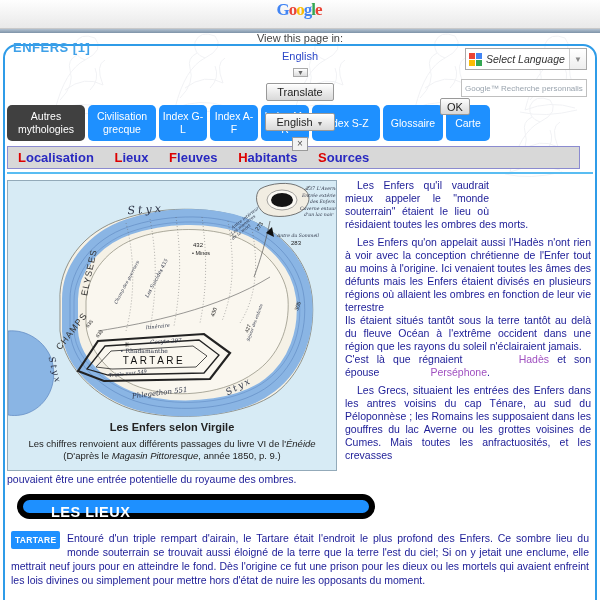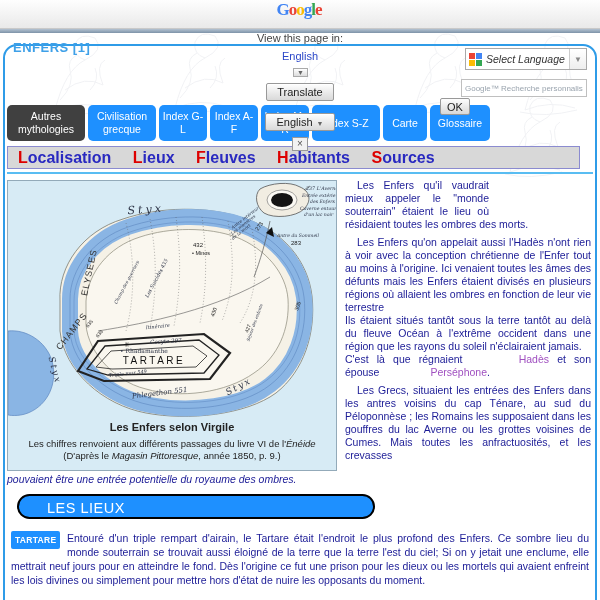"Carte" div.tab { order: before "Glossaire" -> after "Glossaire" }
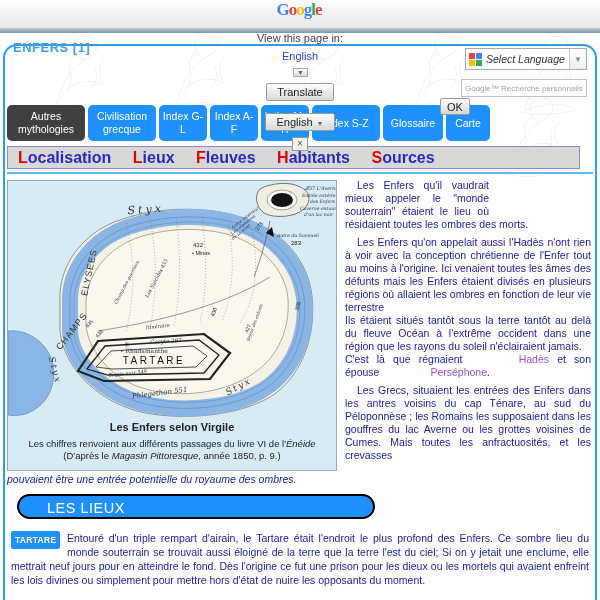"Localisation Lieux Fleuves Habitants" .subnav { font-size: 16px -> 13px }
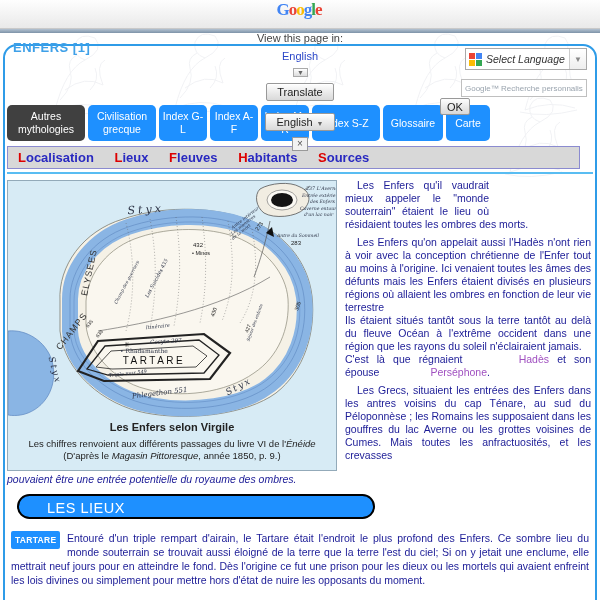"pouvaient être une entrée potentielle" .p4 { font-style: italic -> none }
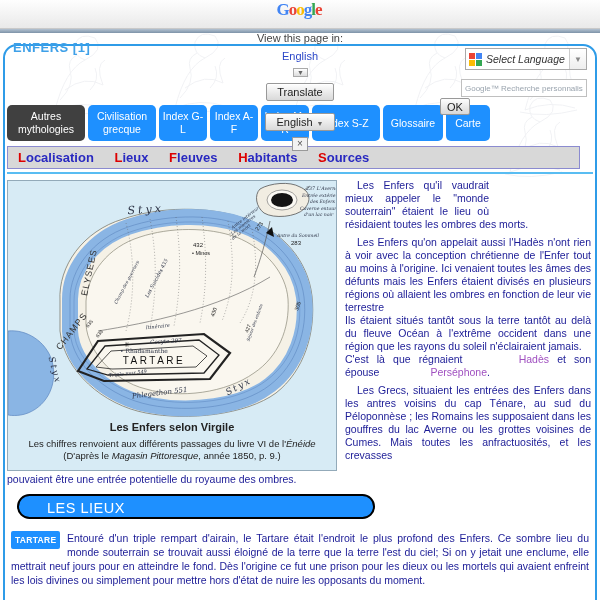"LES LIEUX" .banner { border: 2px solid #000000 -> 6px solid #000000; font-weight: normal -> bold }
